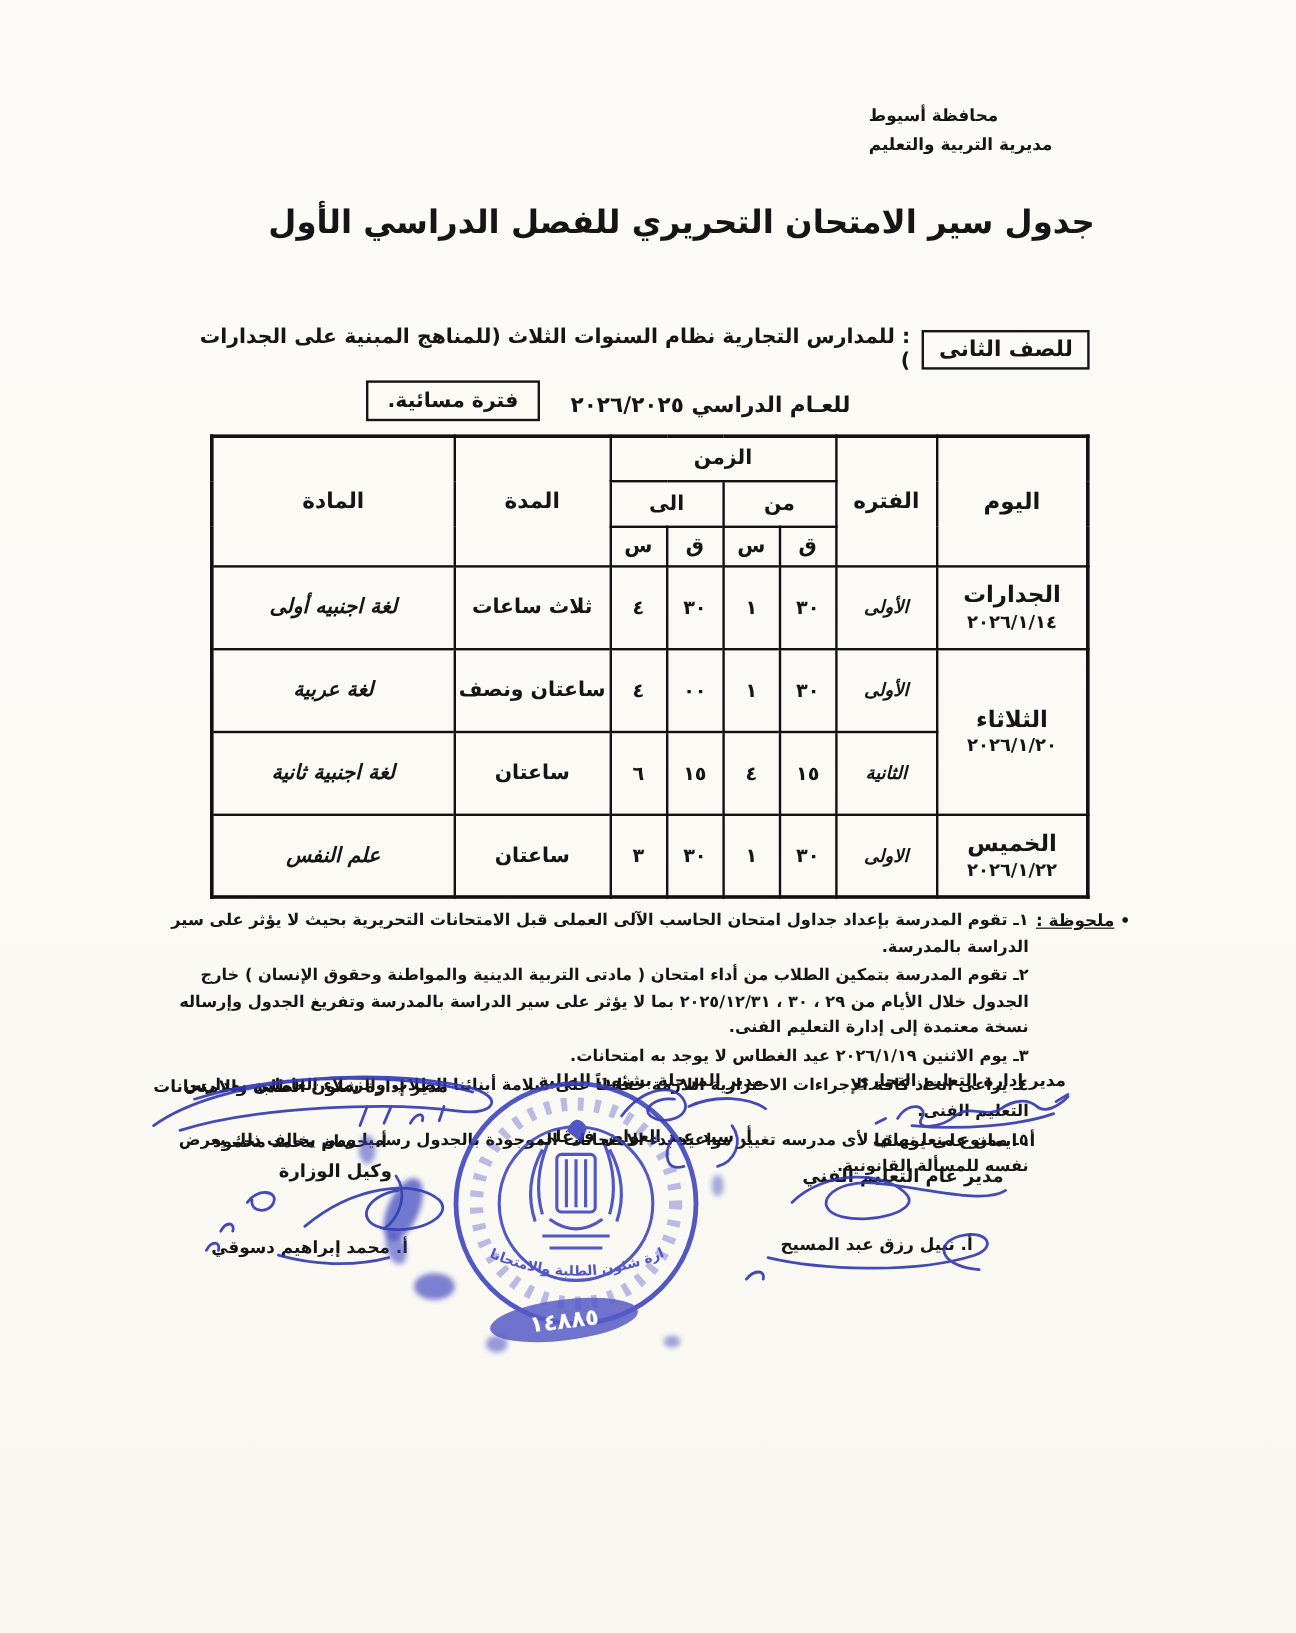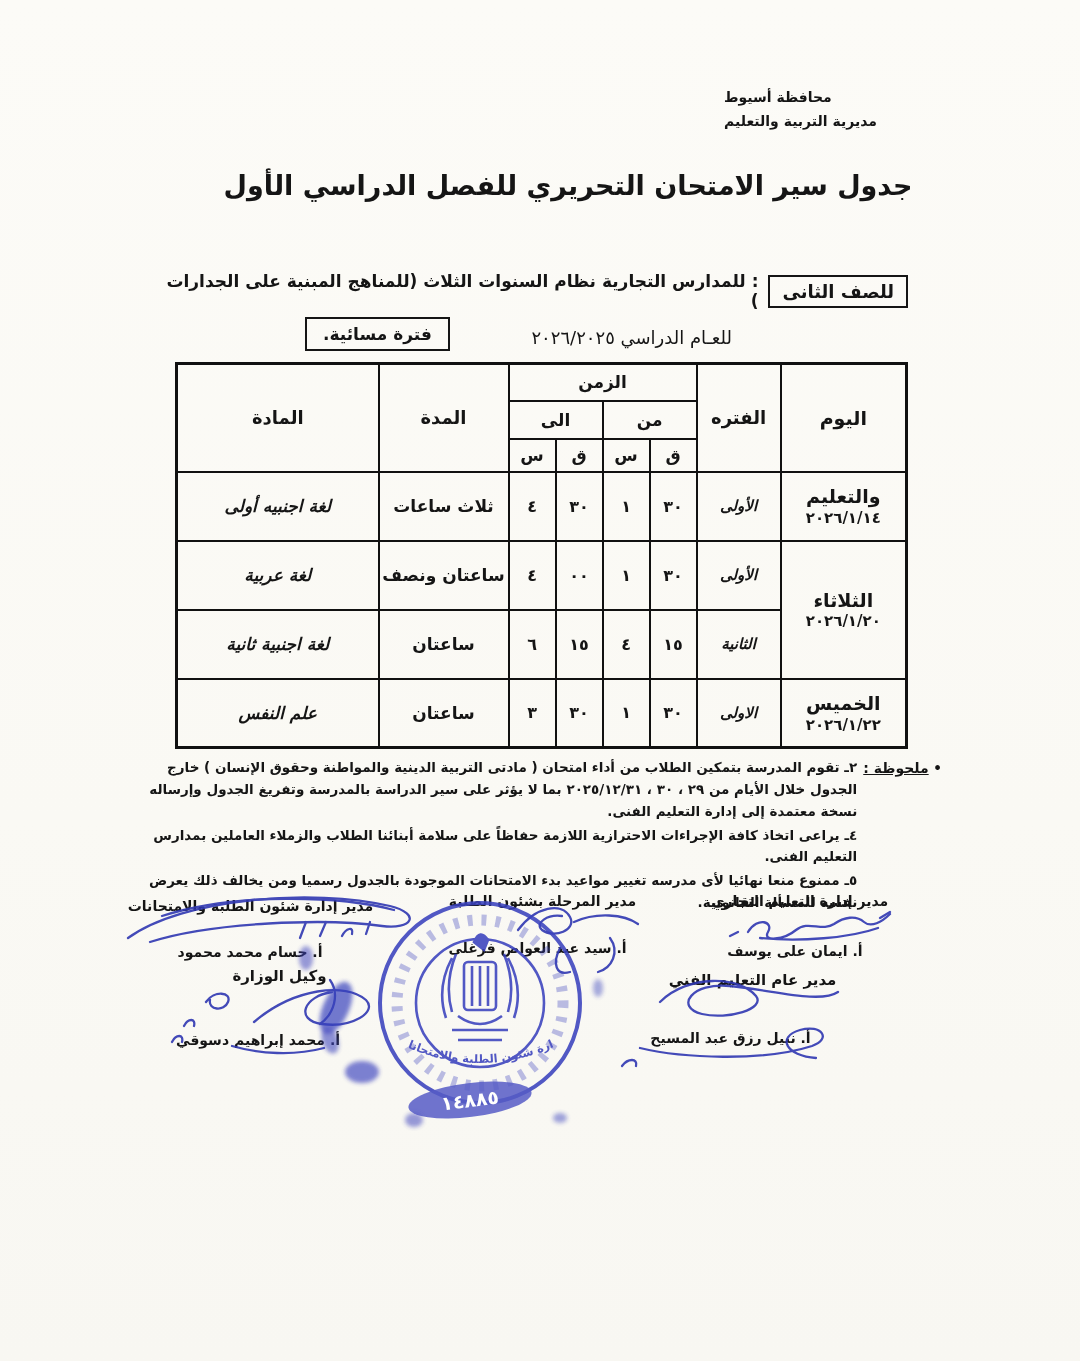"للعـام الدراسي ٢٠٢٦/٢٠٢٥" .year-text { font-weight: normal -> bold; text-align: right -> center }
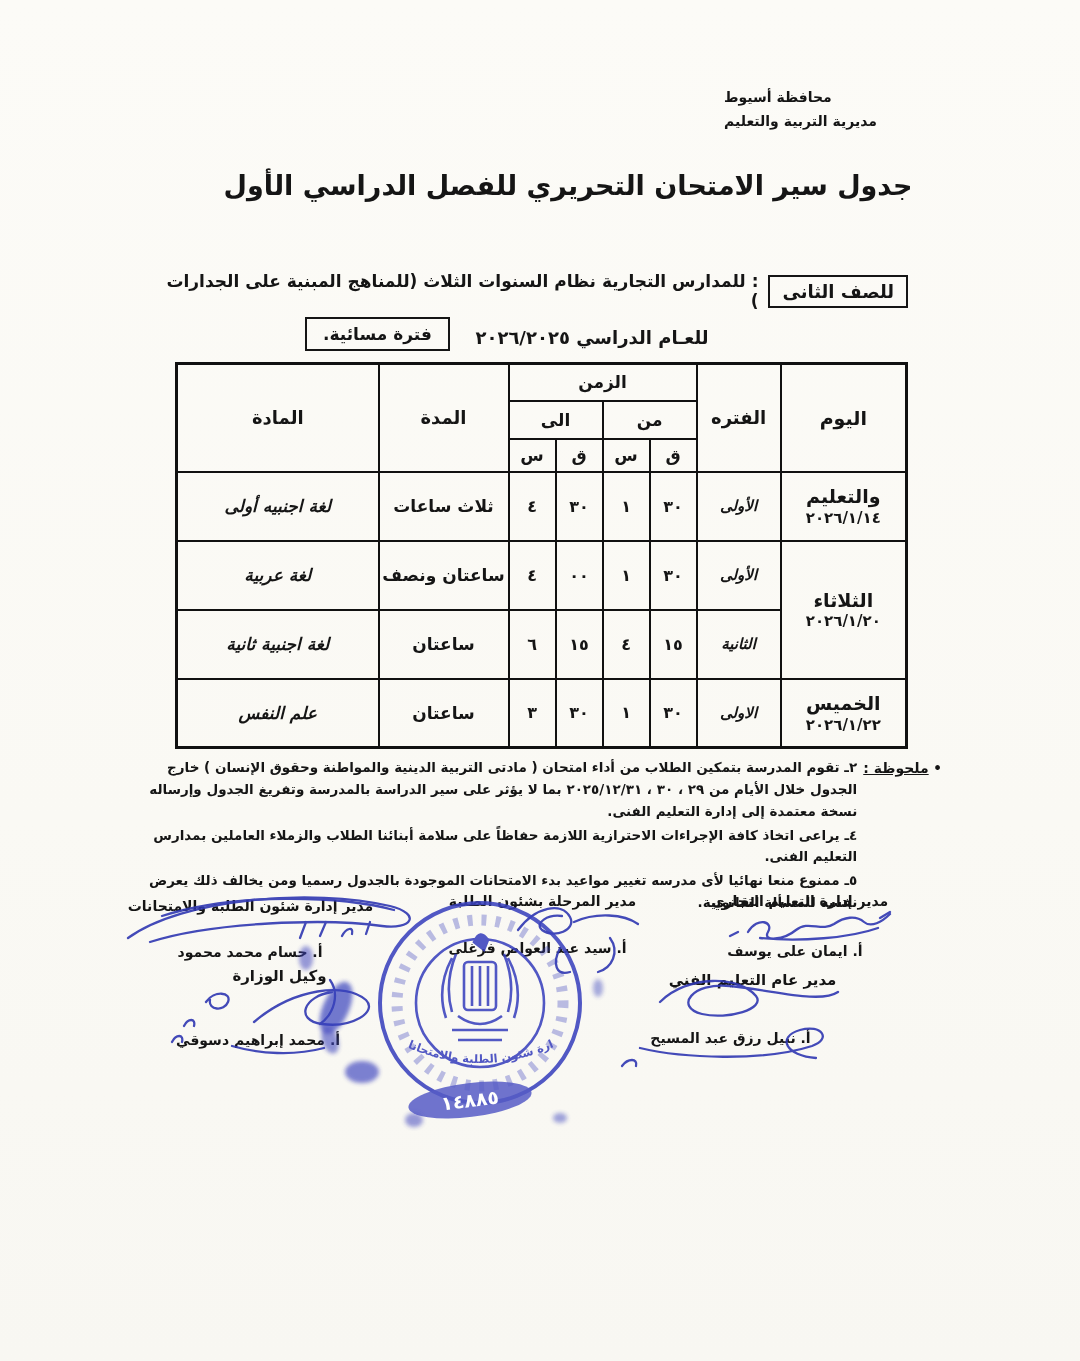"والتعليم" div.day-name { text: والتعليم -> الجدارات }
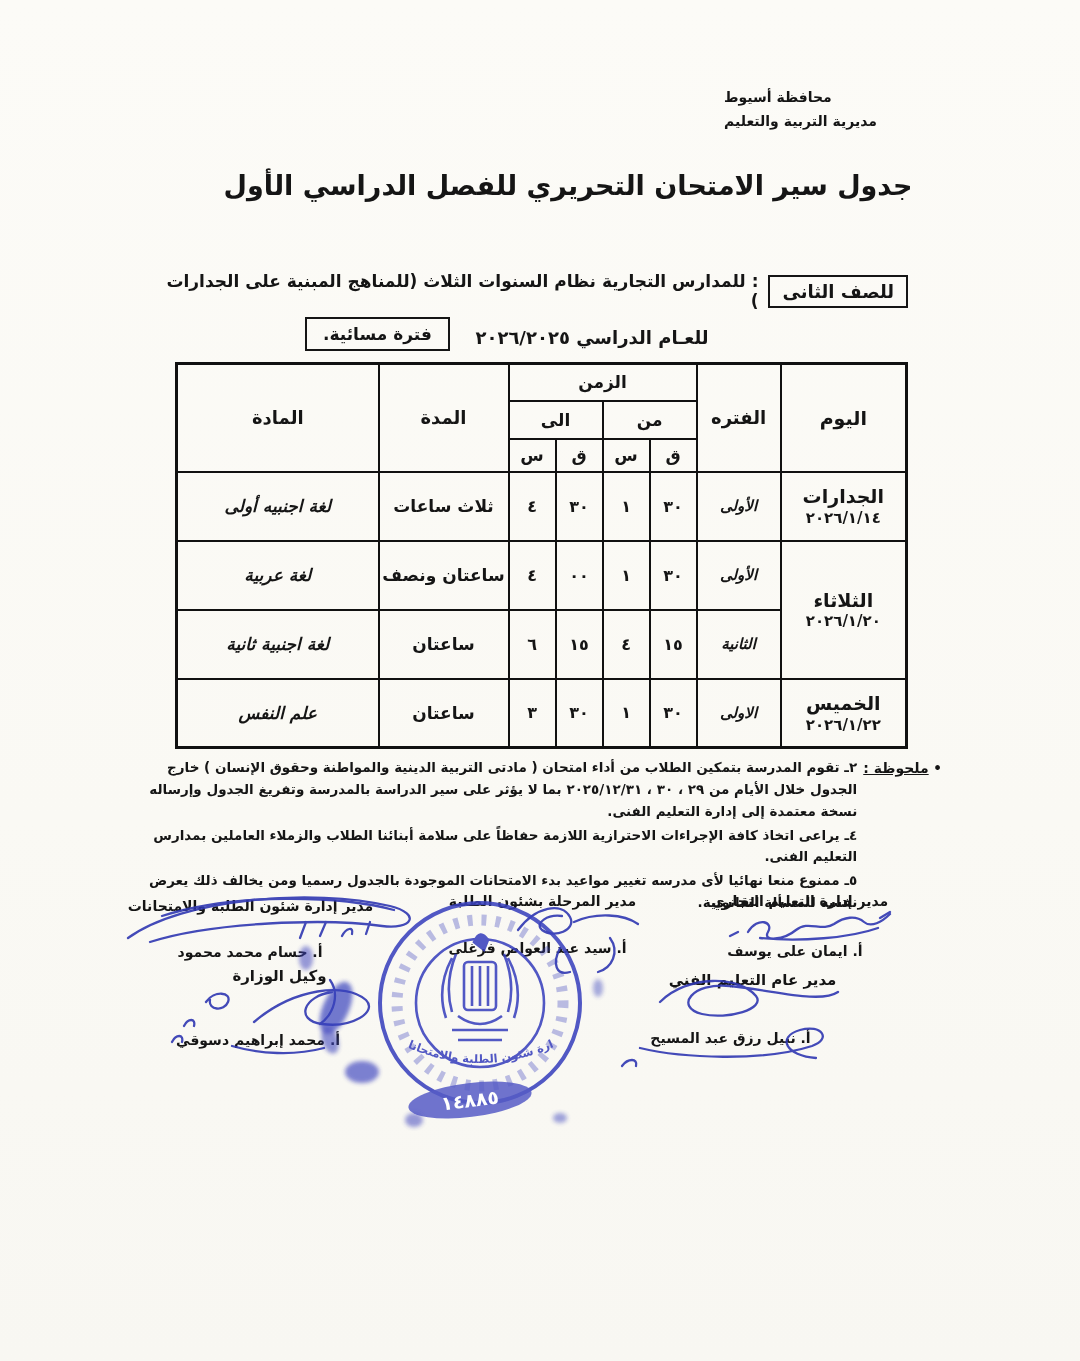"١ـ تقوم المدرسة بإعداد جداول" p { html: none -> <p>١ـ تقوم المدرسة بإعداد جداول امتحان الحاسب الآلى العملى قبل الامتحانات التحريرية بحيث لا يؤثر على سير الدراسة بالمدرسة.</p> }
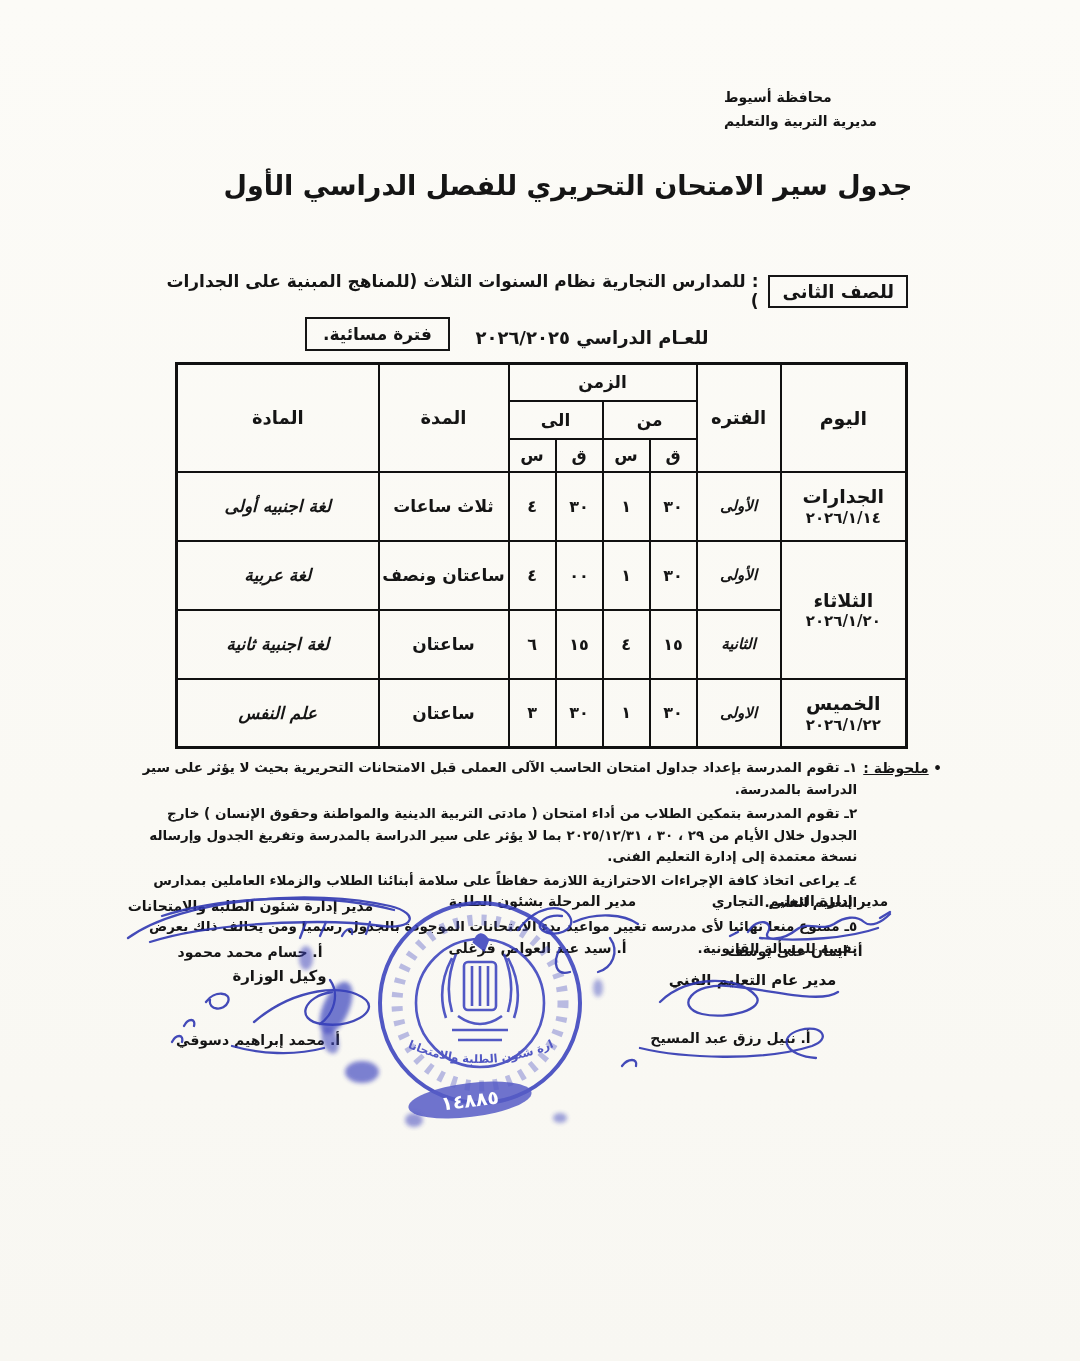"٣ـ يوم الاثنين ٢٠٢٦/١/١٩ عيد" p { html: none -> <p>٣ـ يوم الاثنين ٢٠٢٦/١/١٩ عيد الغطاس لا يوجد به امتحانات.</p> }
